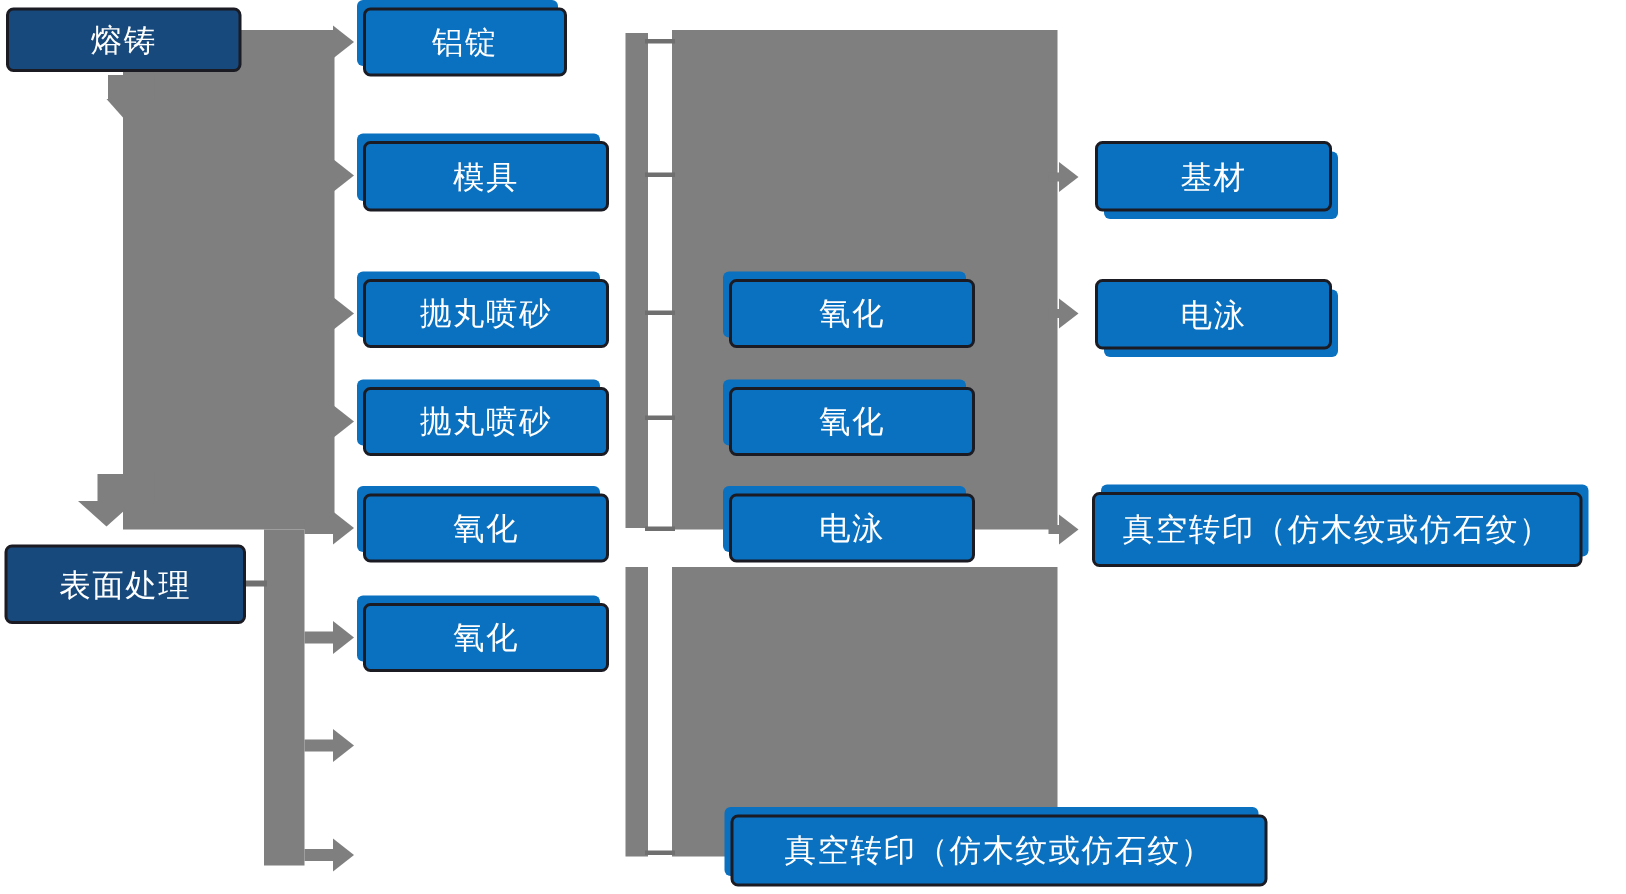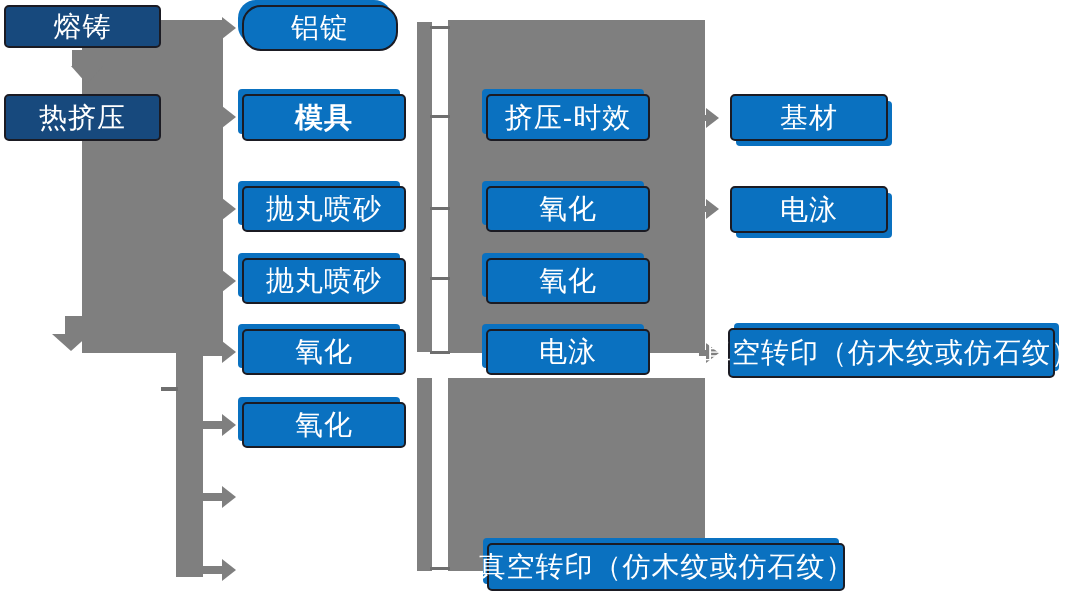"熔铸" .node { font-size: 28px -> 21px }
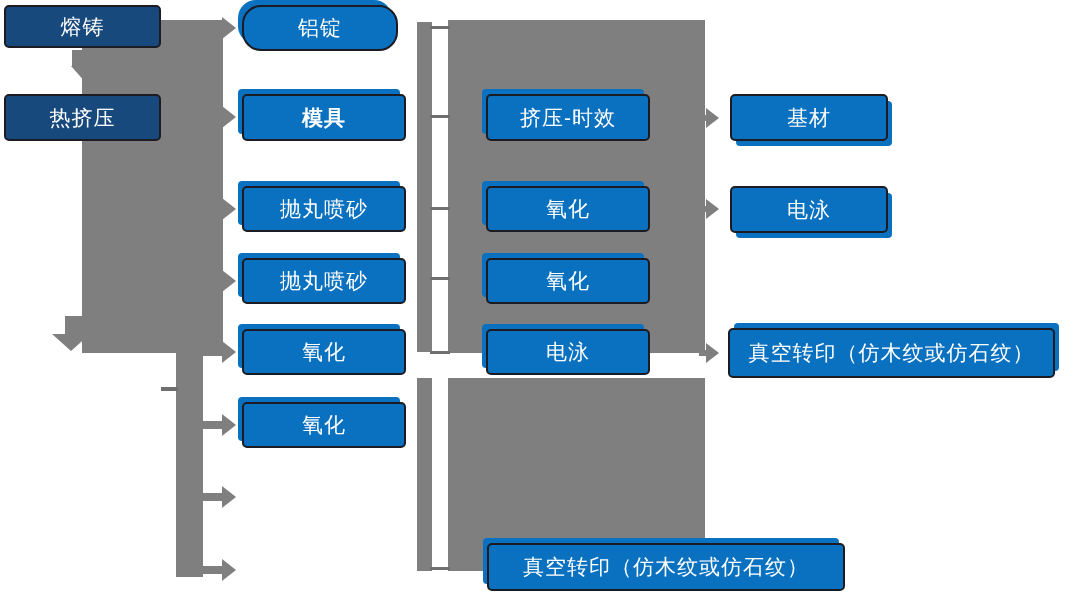"铝锭" div.node { border-radius: 19px -> none; width: 156px -> 136px }
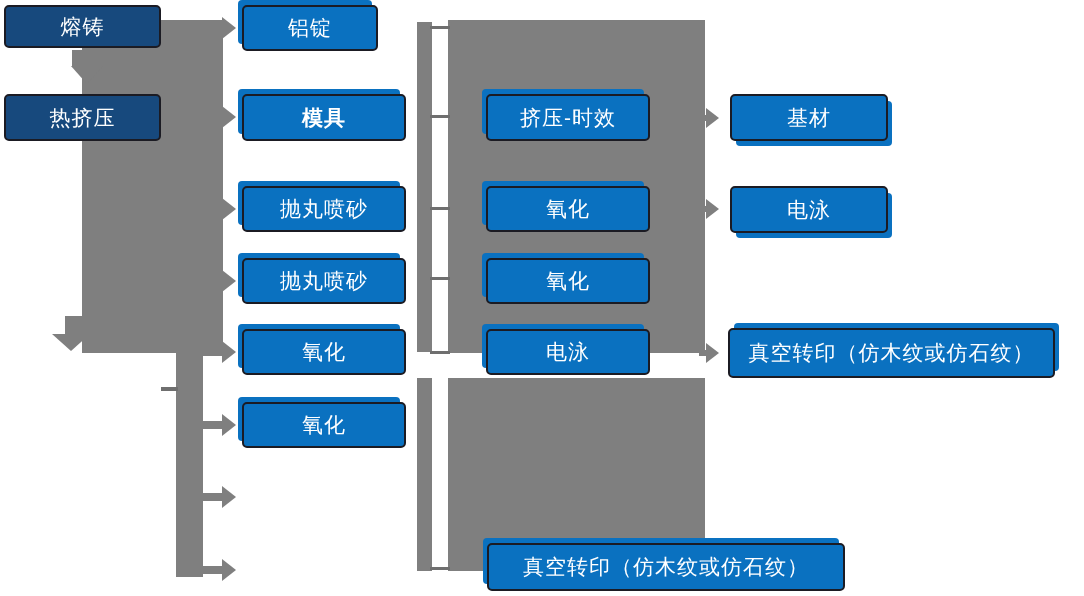"热挤压" div.node { html: <div>热挤压</div> -> none }
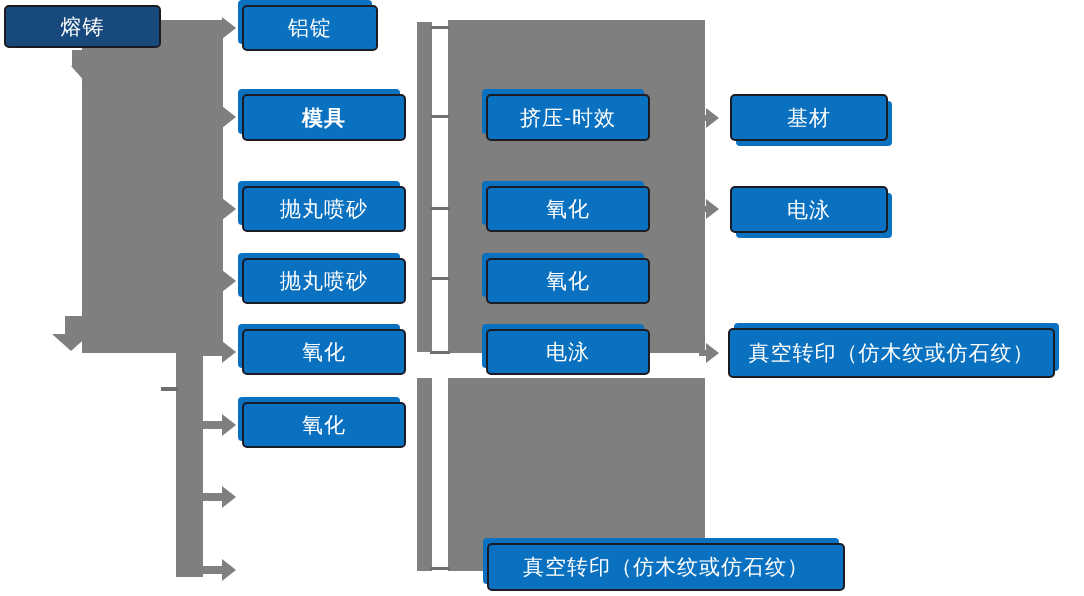"模具" div.node { font-weight: bold -> none }
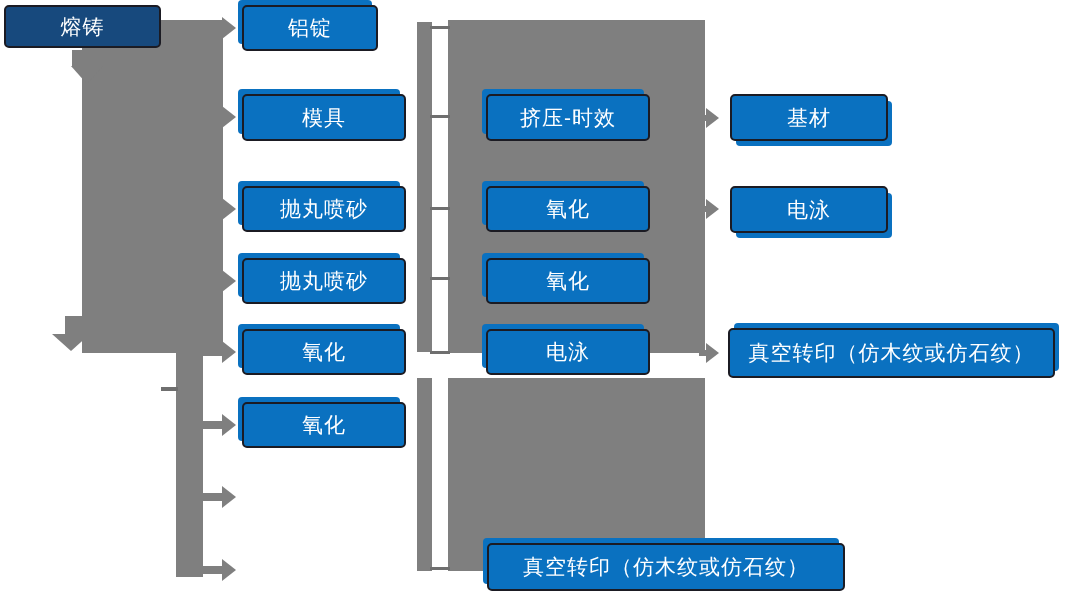"挤压-时效" div.node { html: <div>挤压-时效</div> -> none }
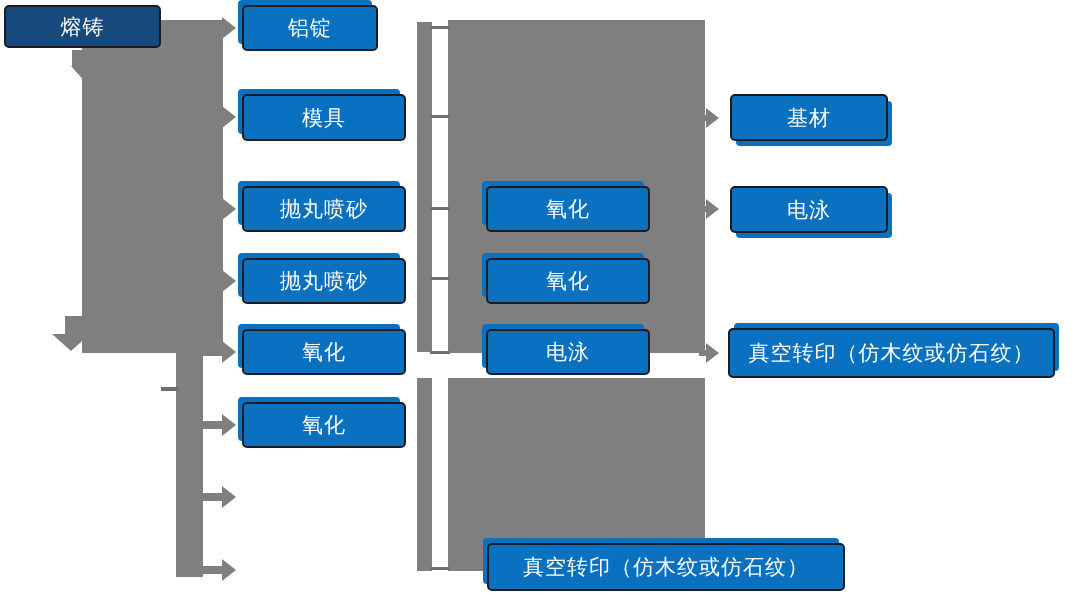"表面处理" div.node { html: none -> <div>表面处理</div> }
